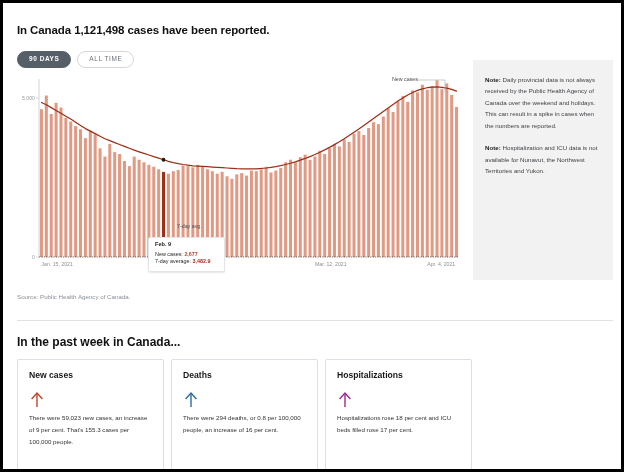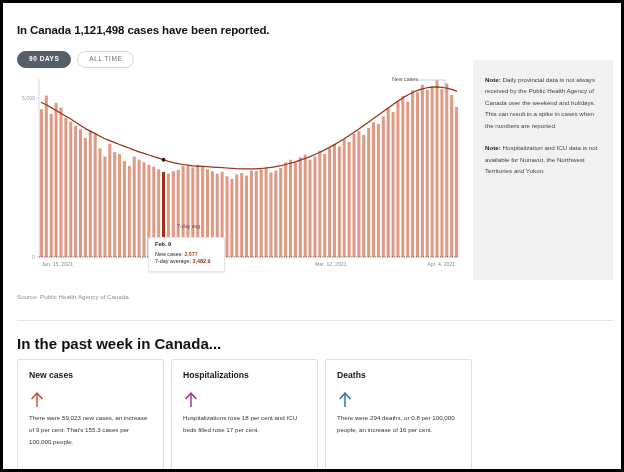"In the past week in" .week-head { font-size: 15px -> 12px }
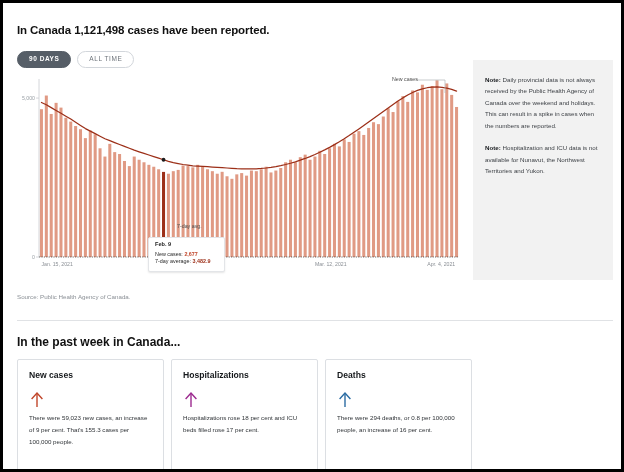"Hospitalizations" div.card { order: before "Deaths" -> after "Deaths" }
